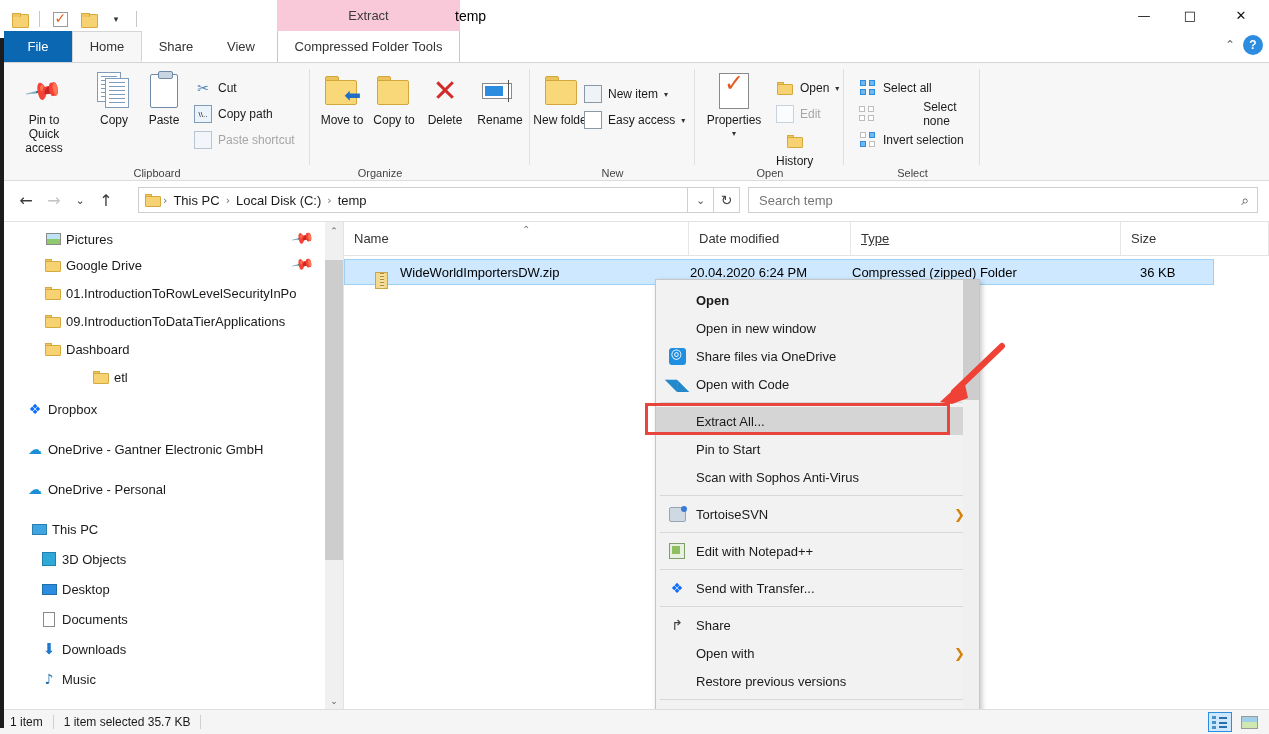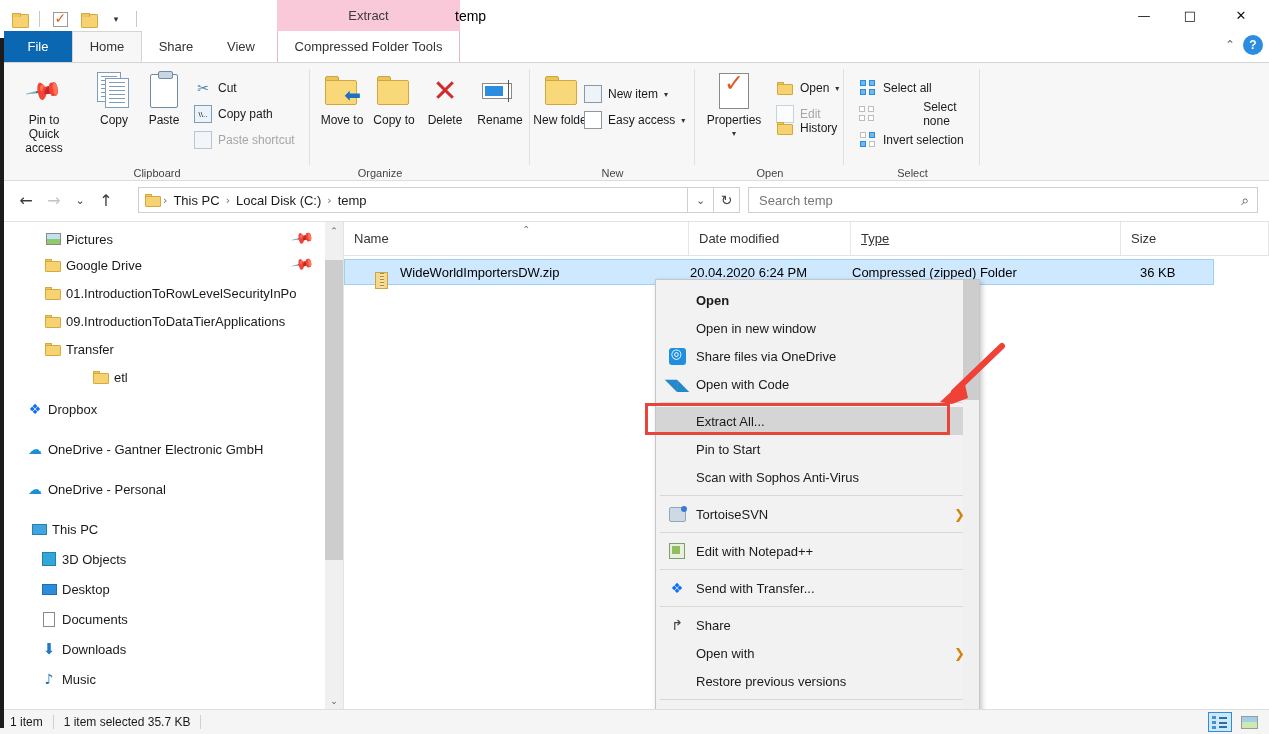"History" div.smallbtn { flex-direction: none -> column; top: 54px -> 72px }
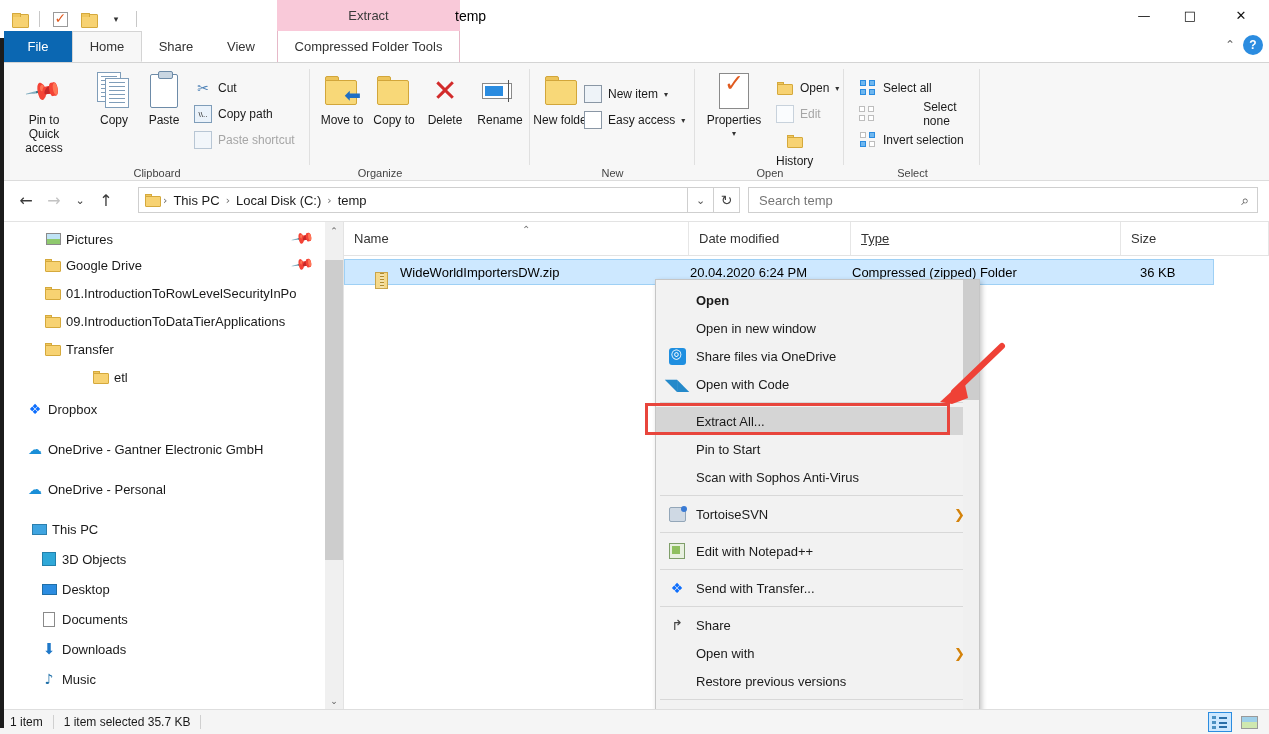"Transfer" span { text: Transfer -> Dashboard }
